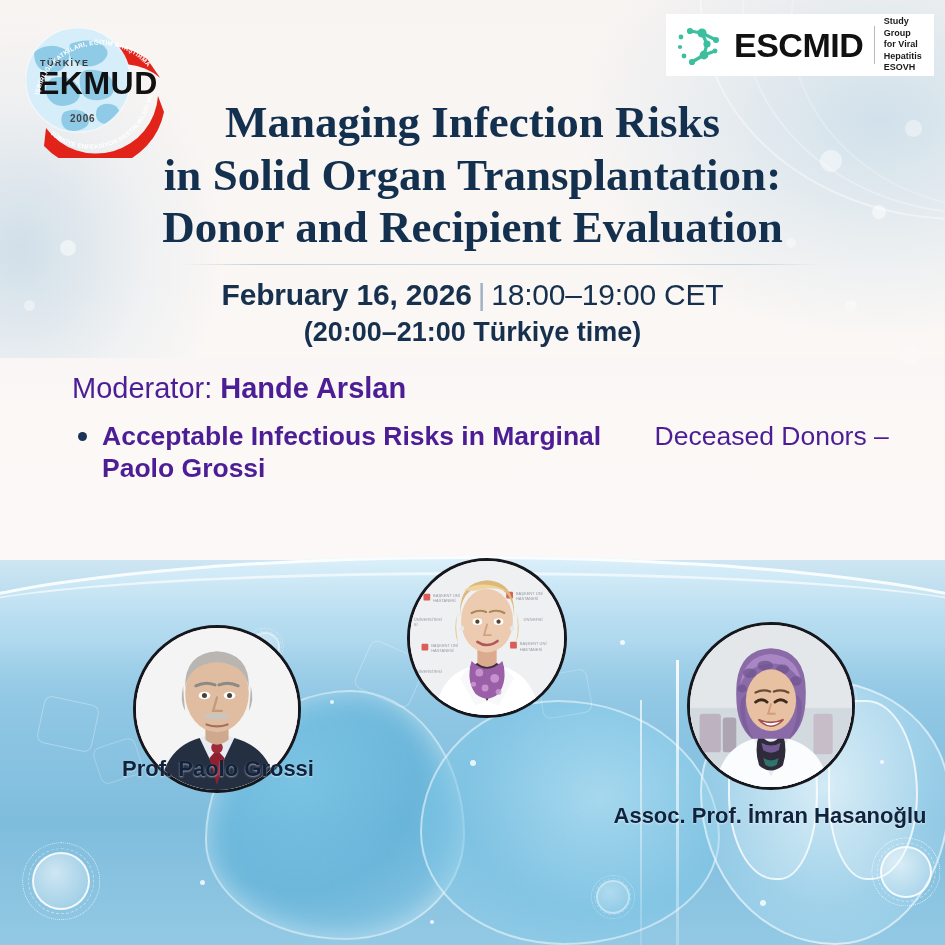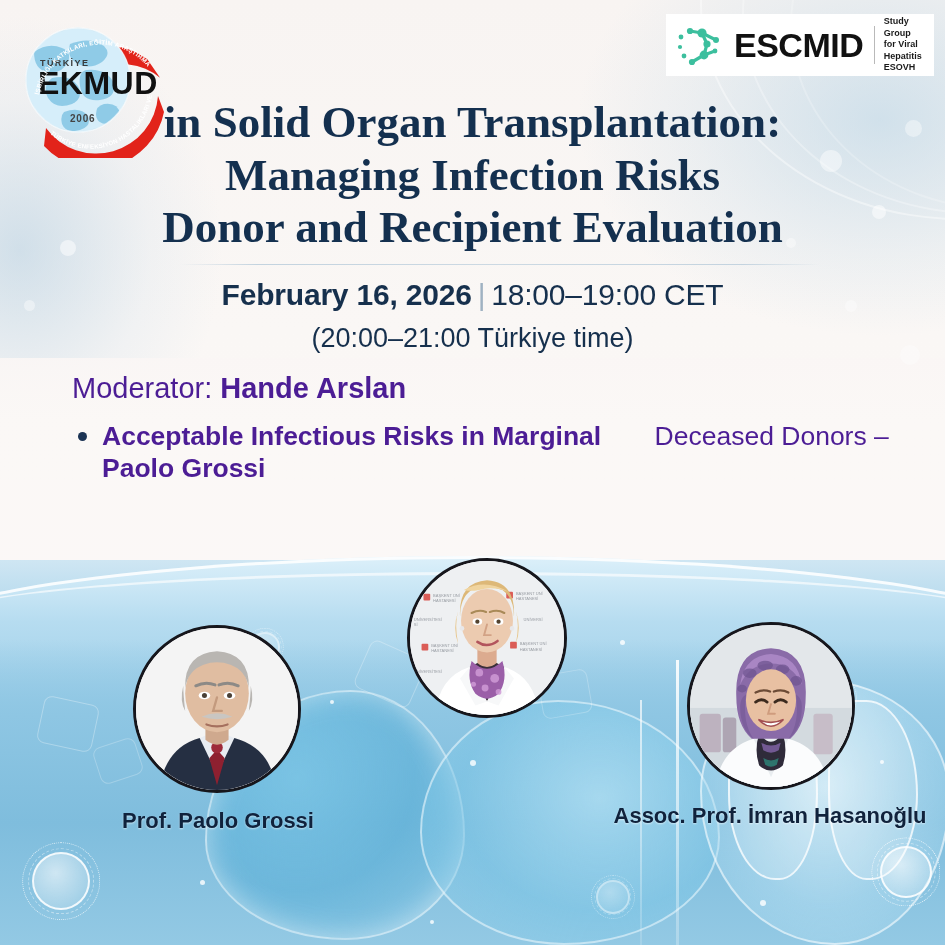"in Solid Organ Transplantation:" span.ln { order: before "Managing Infection Risks" -> after "Managing Infection Risks" }
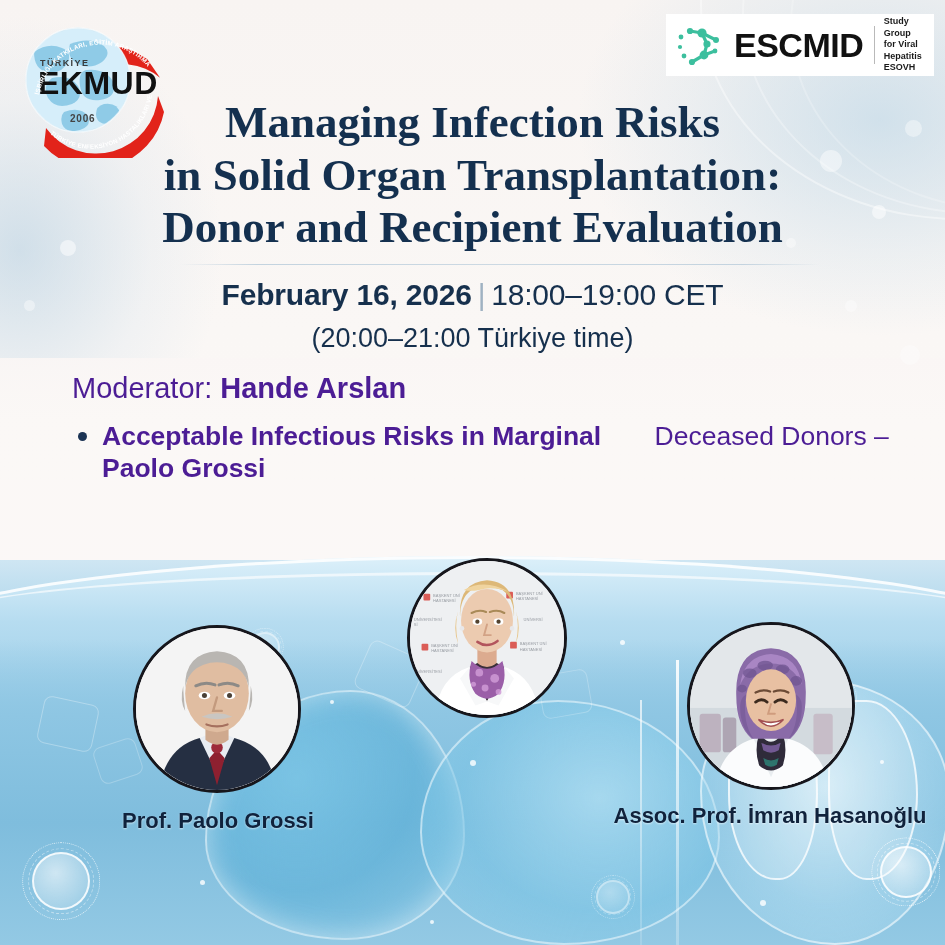"(20:00–21:00 Türkiye time)" #dt-line2 { font-weight: normal -> bold; margin-top: 8px -> 2px }
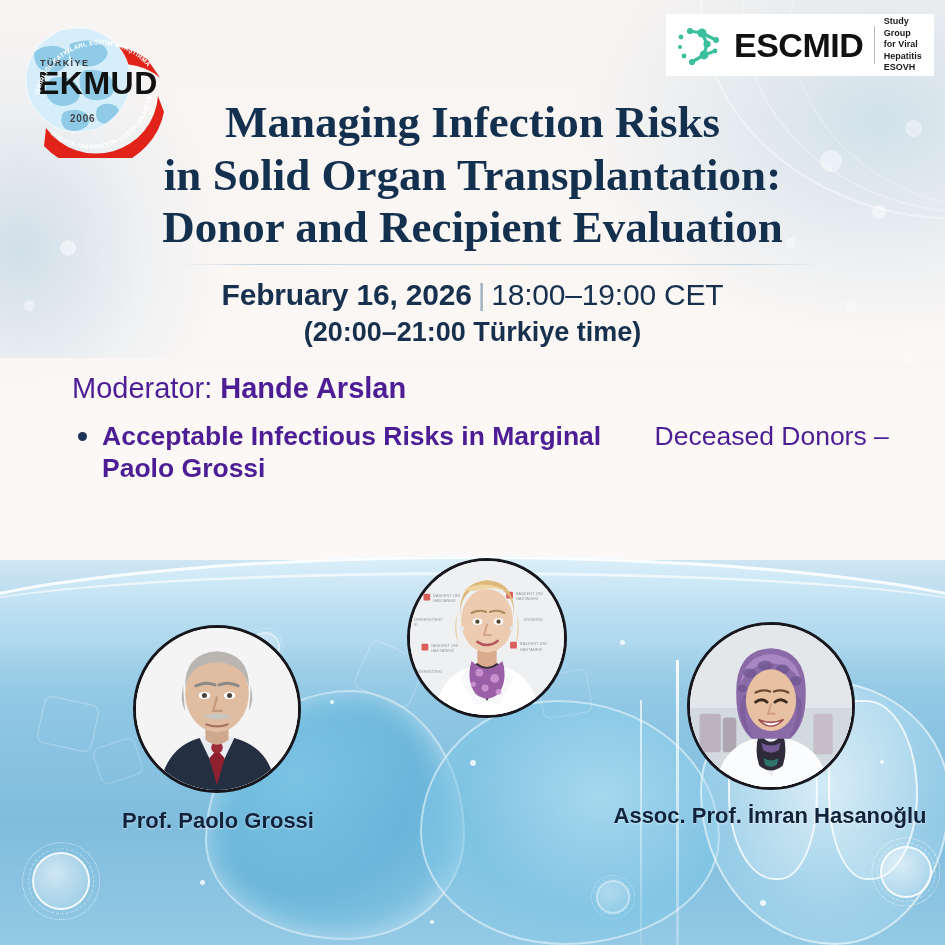"Prof. Paolo Grossi" #grossi-name { top: 808px -> 756px }
